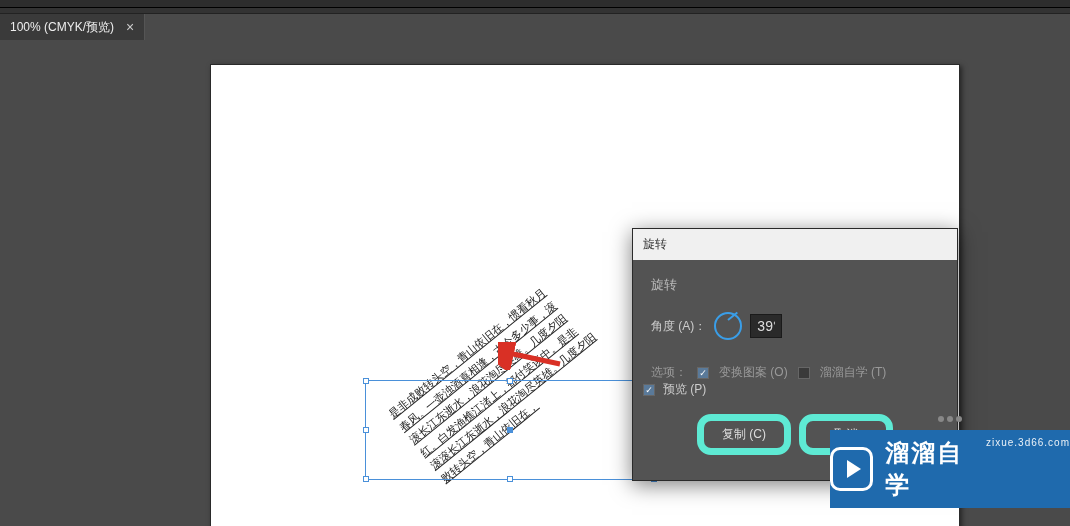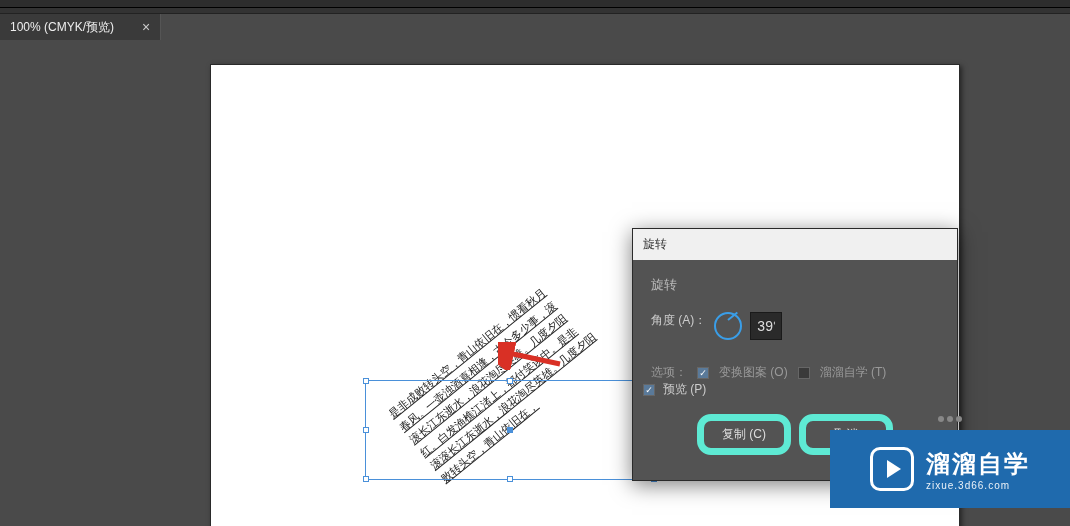"100% (CMYK/预览)" .tab { gap: 28px -> 12px }
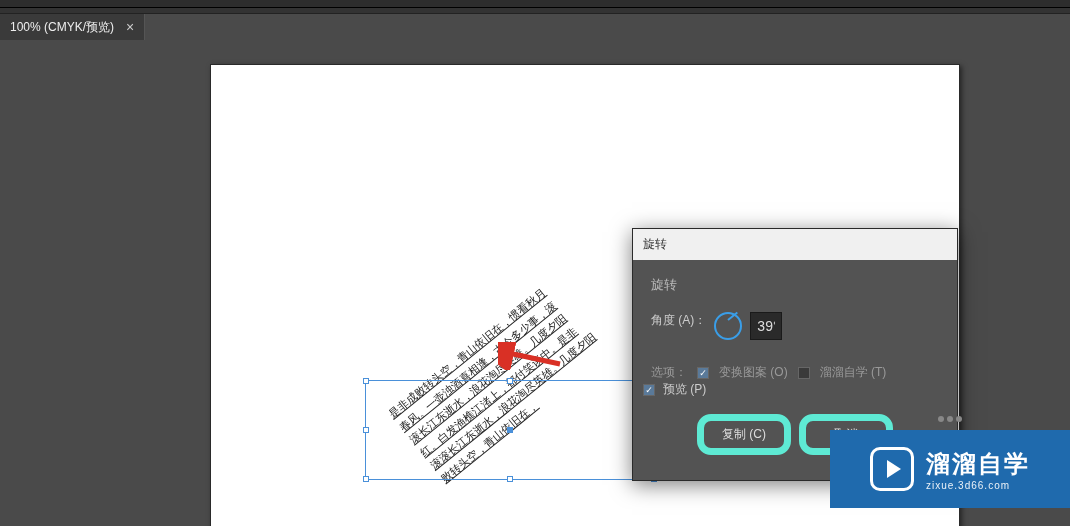"角度 (A)：" .angle-row { align-items: none -> center }
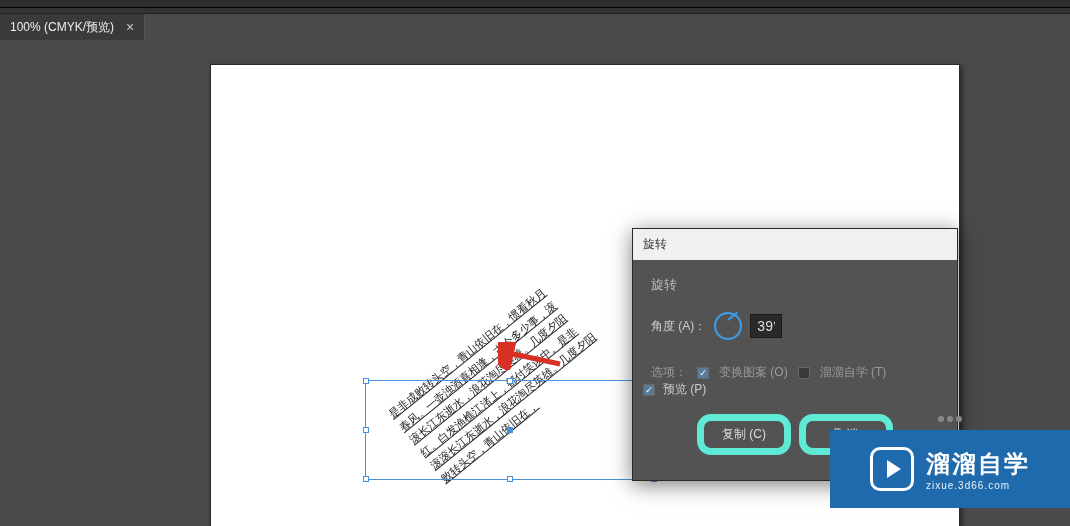"溜溜自学" .watermark-text { flex-direction: column -> row }
